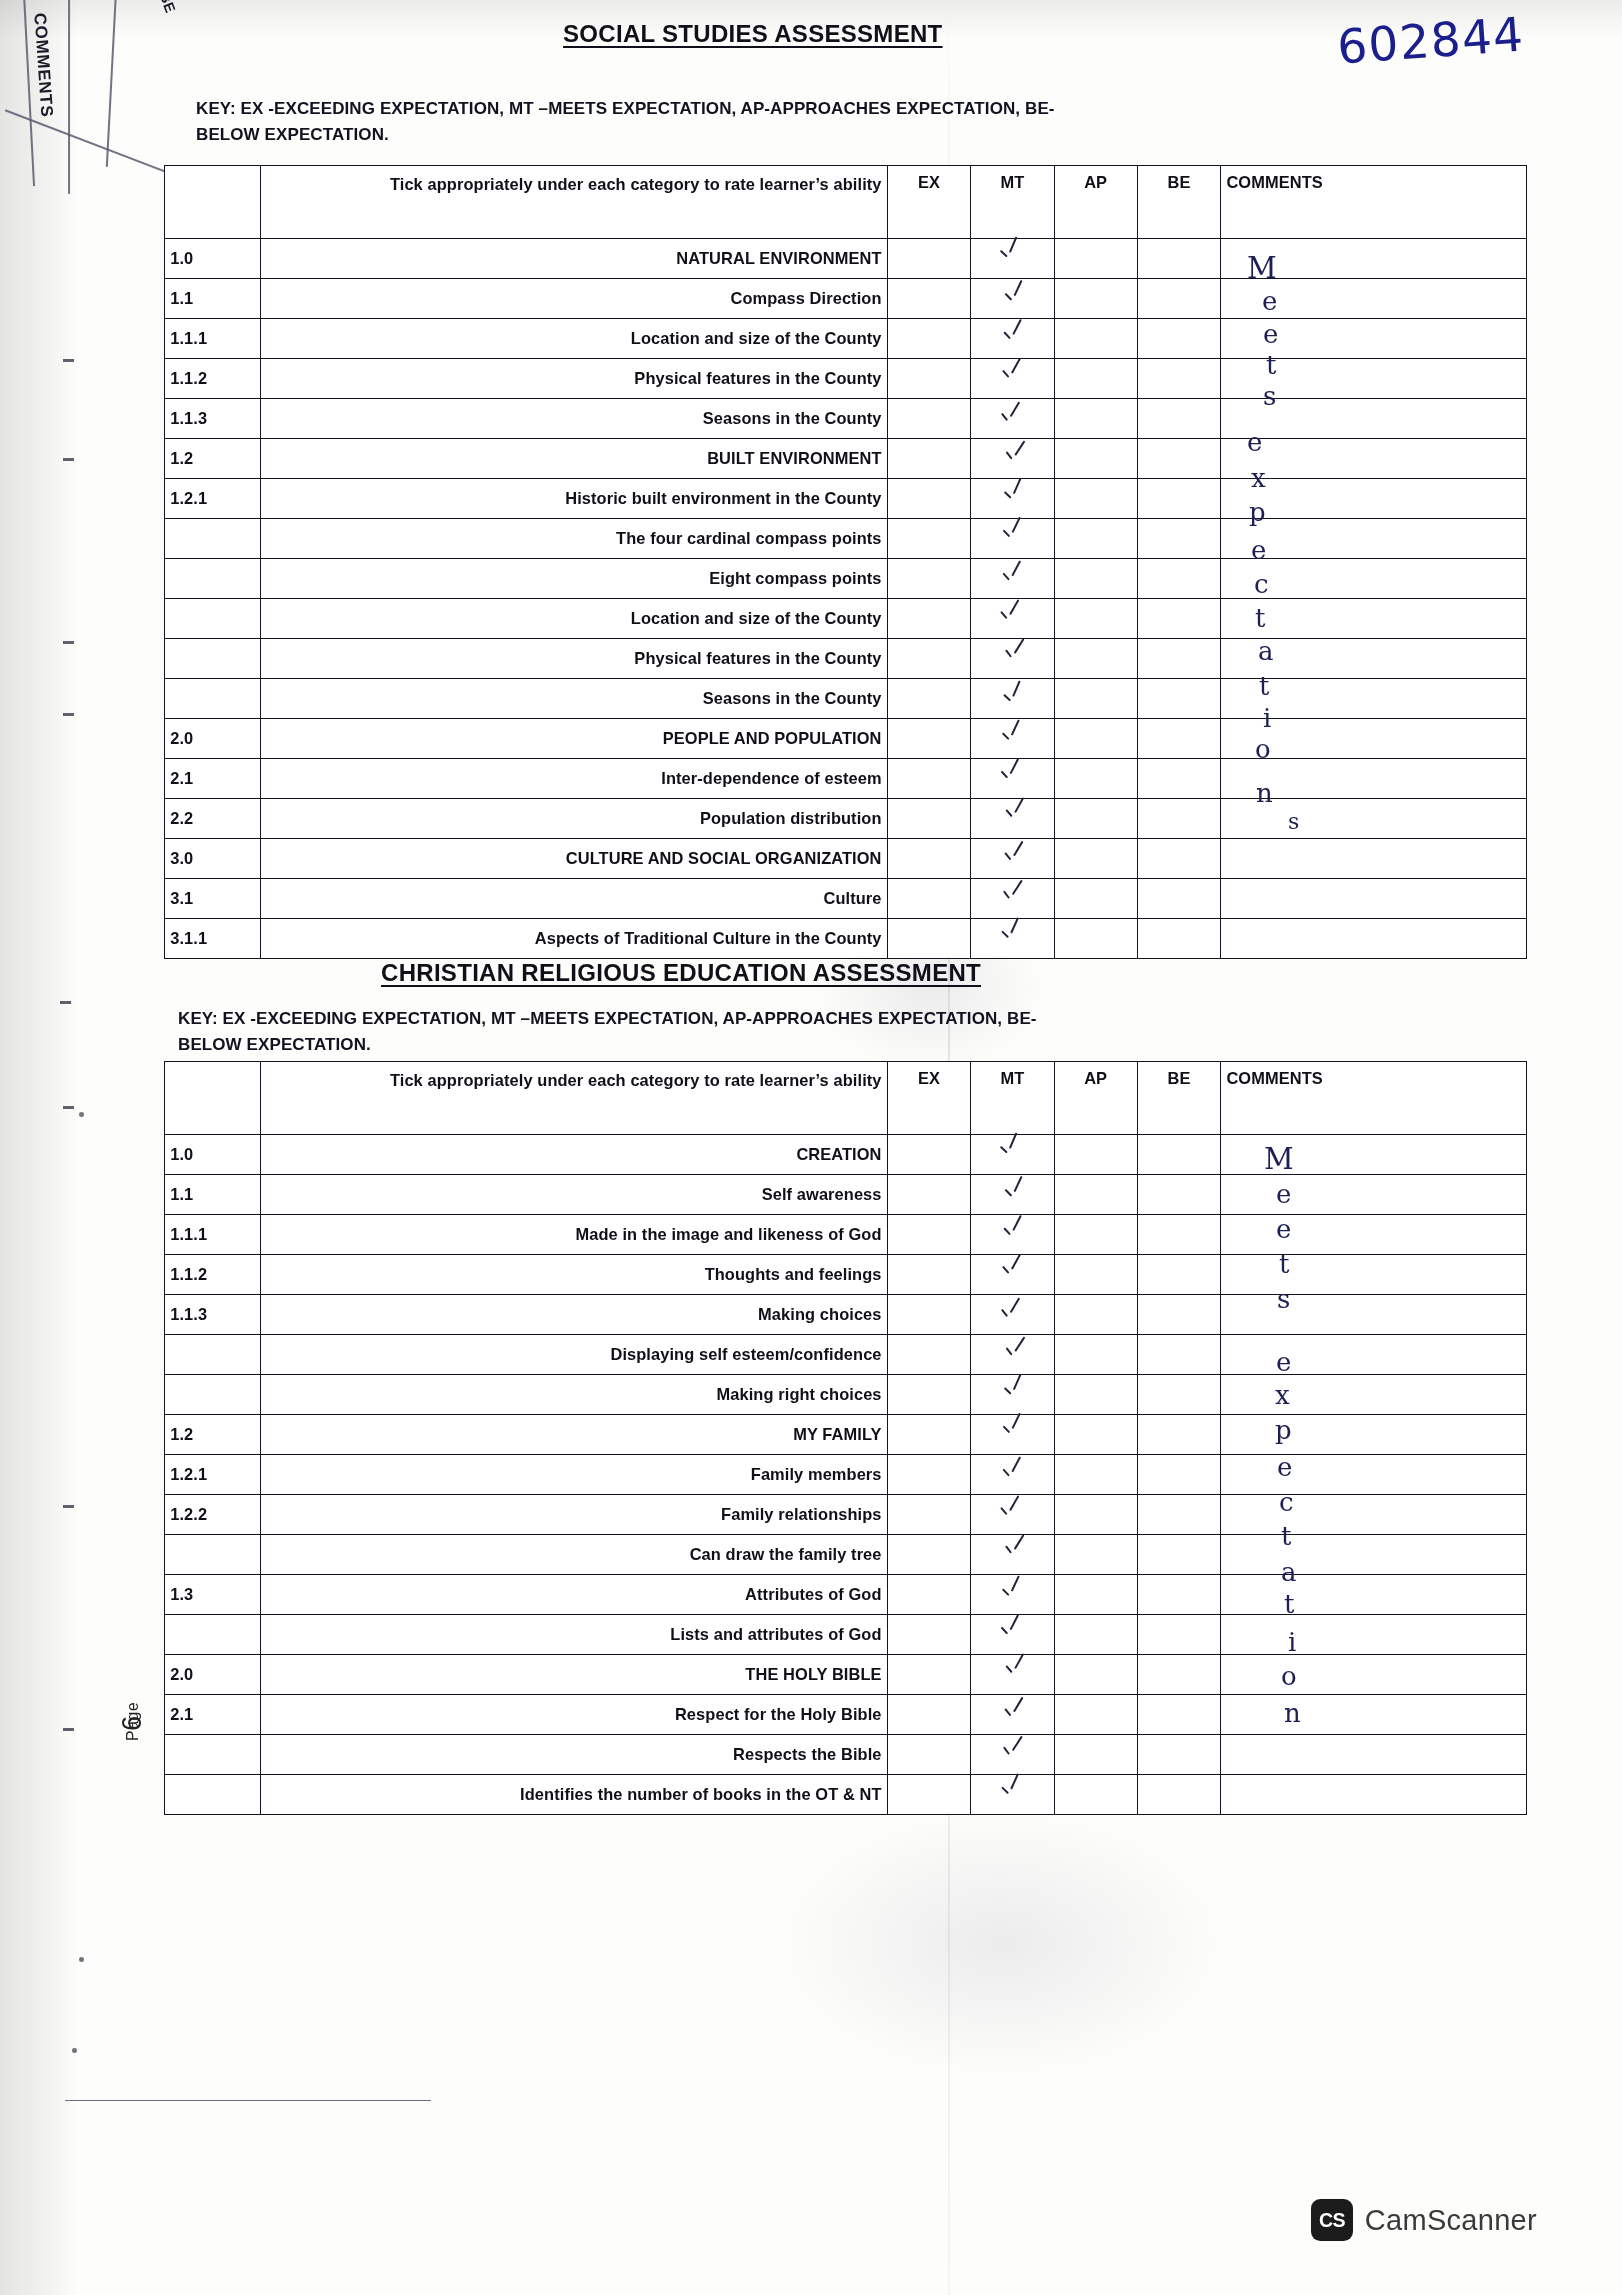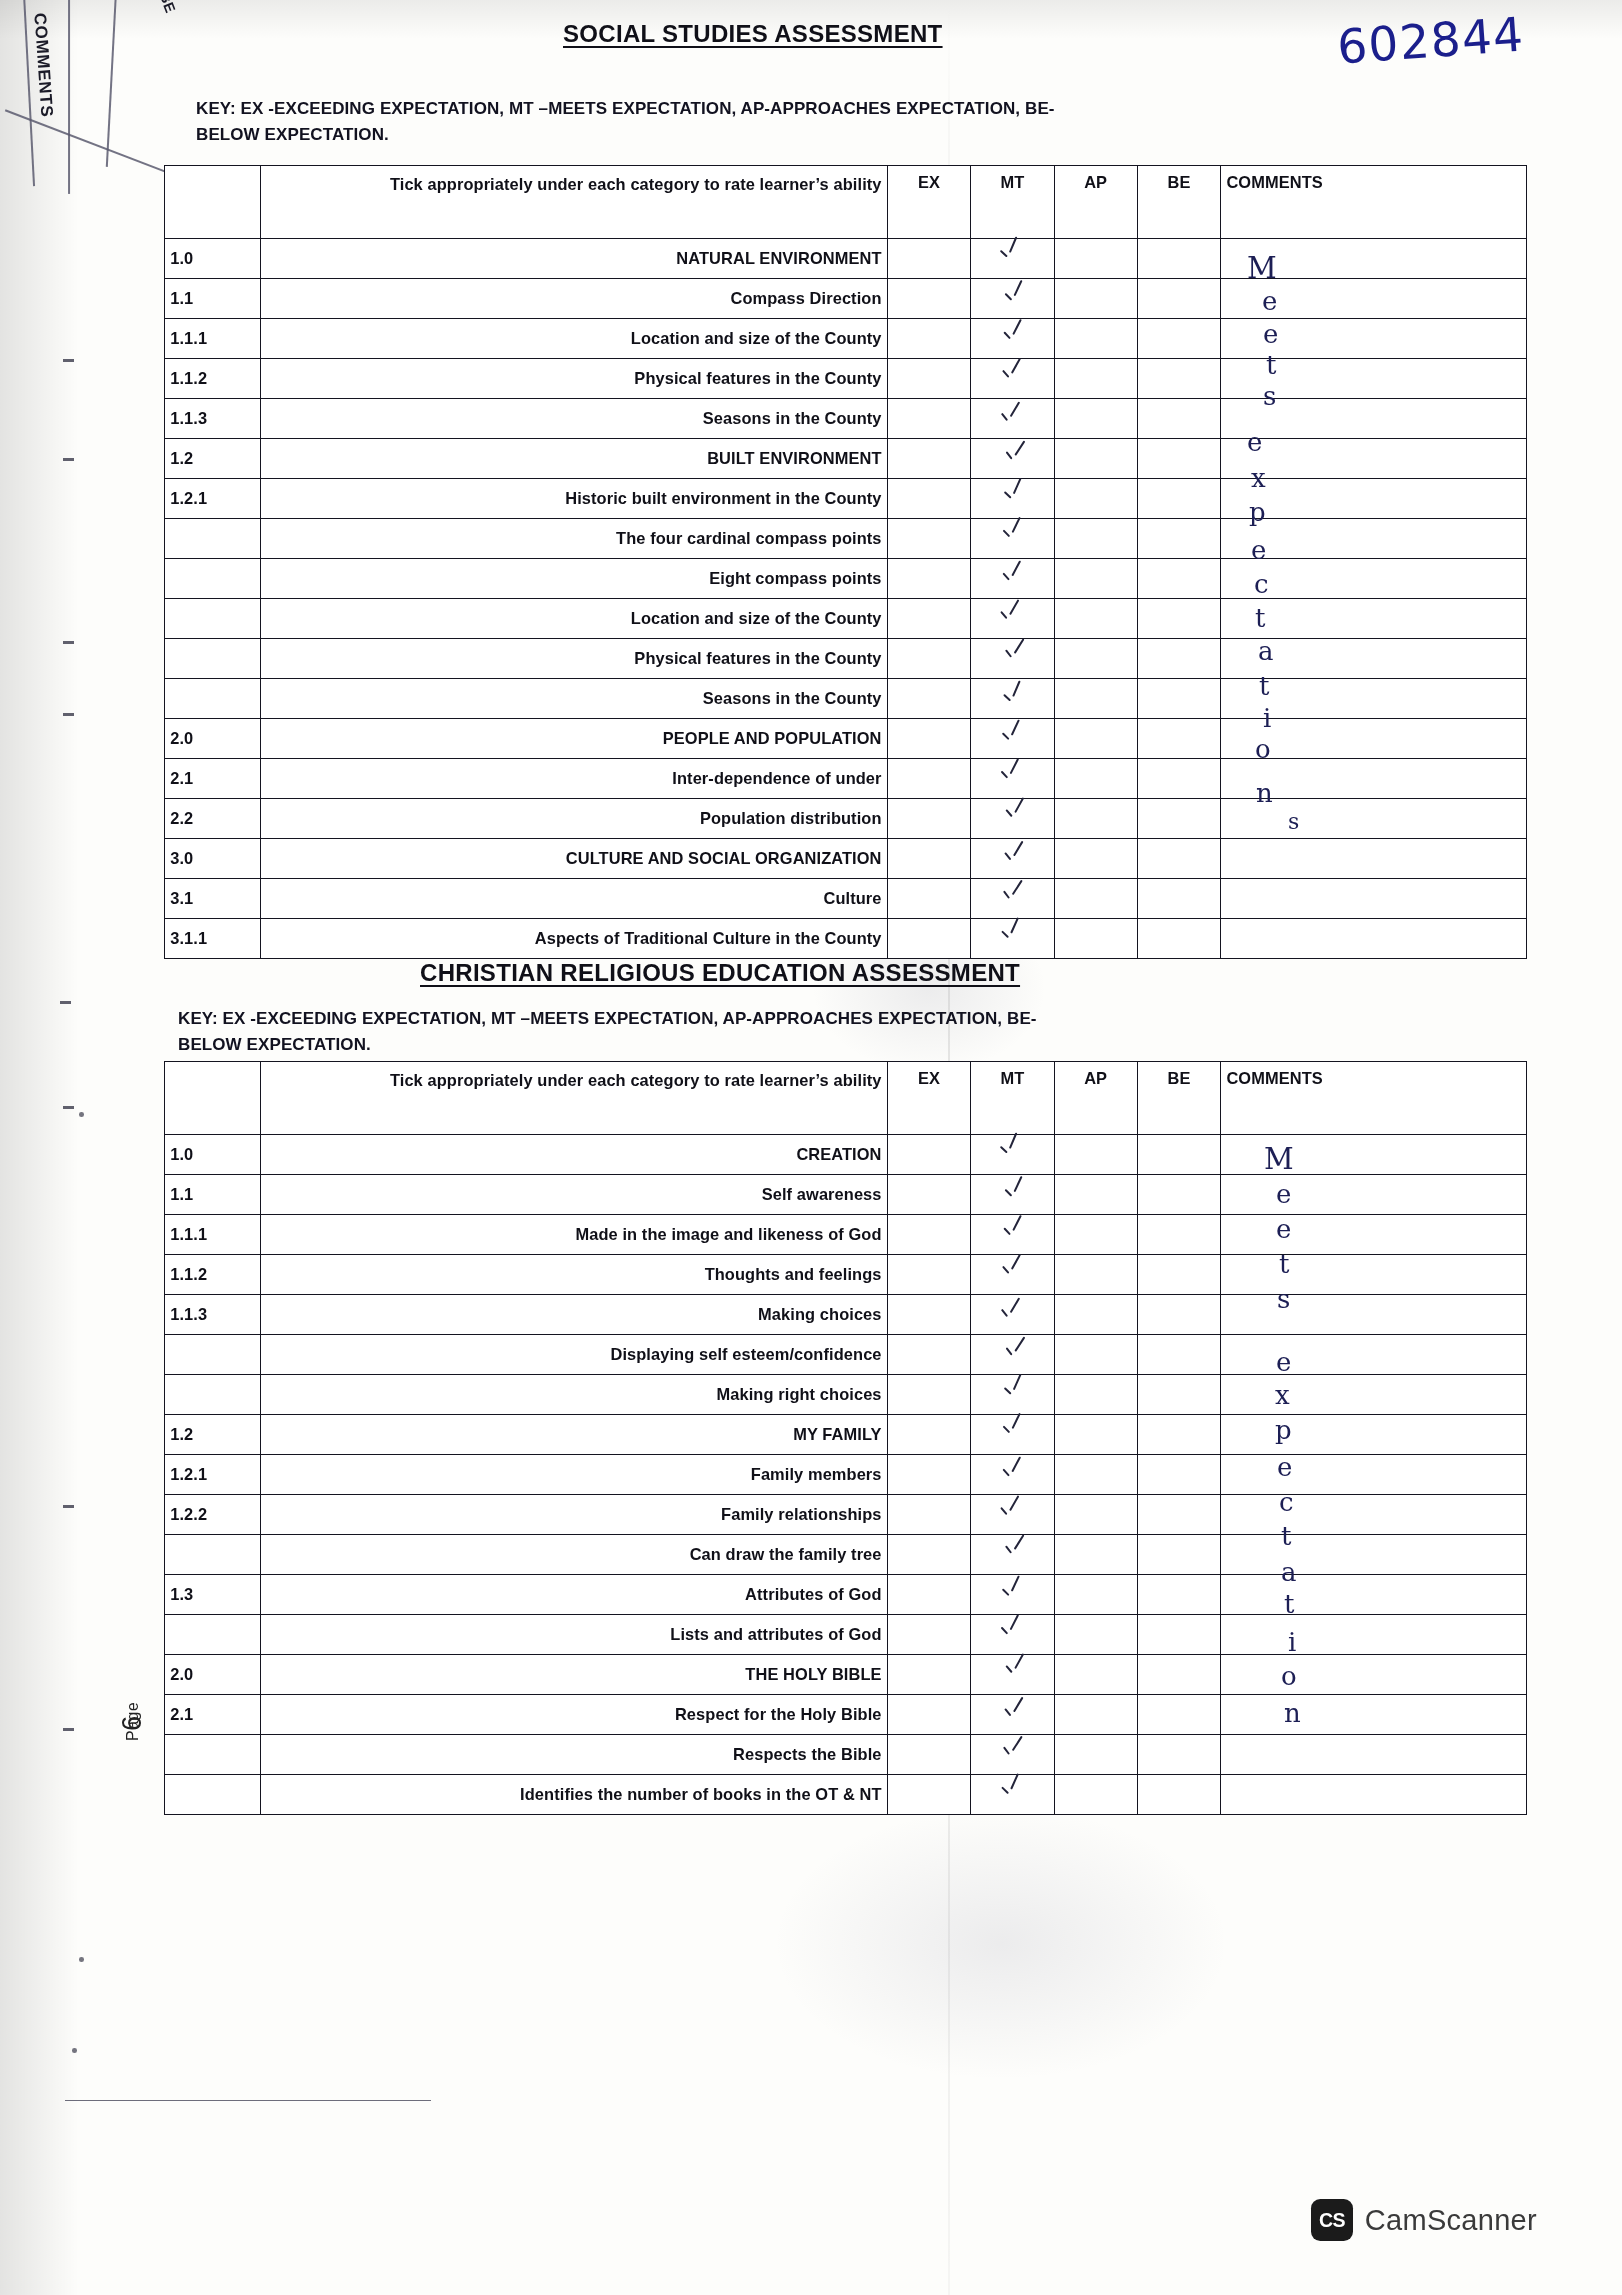"Inter-dependence of under" td.c-desc { text: under -> esteem }
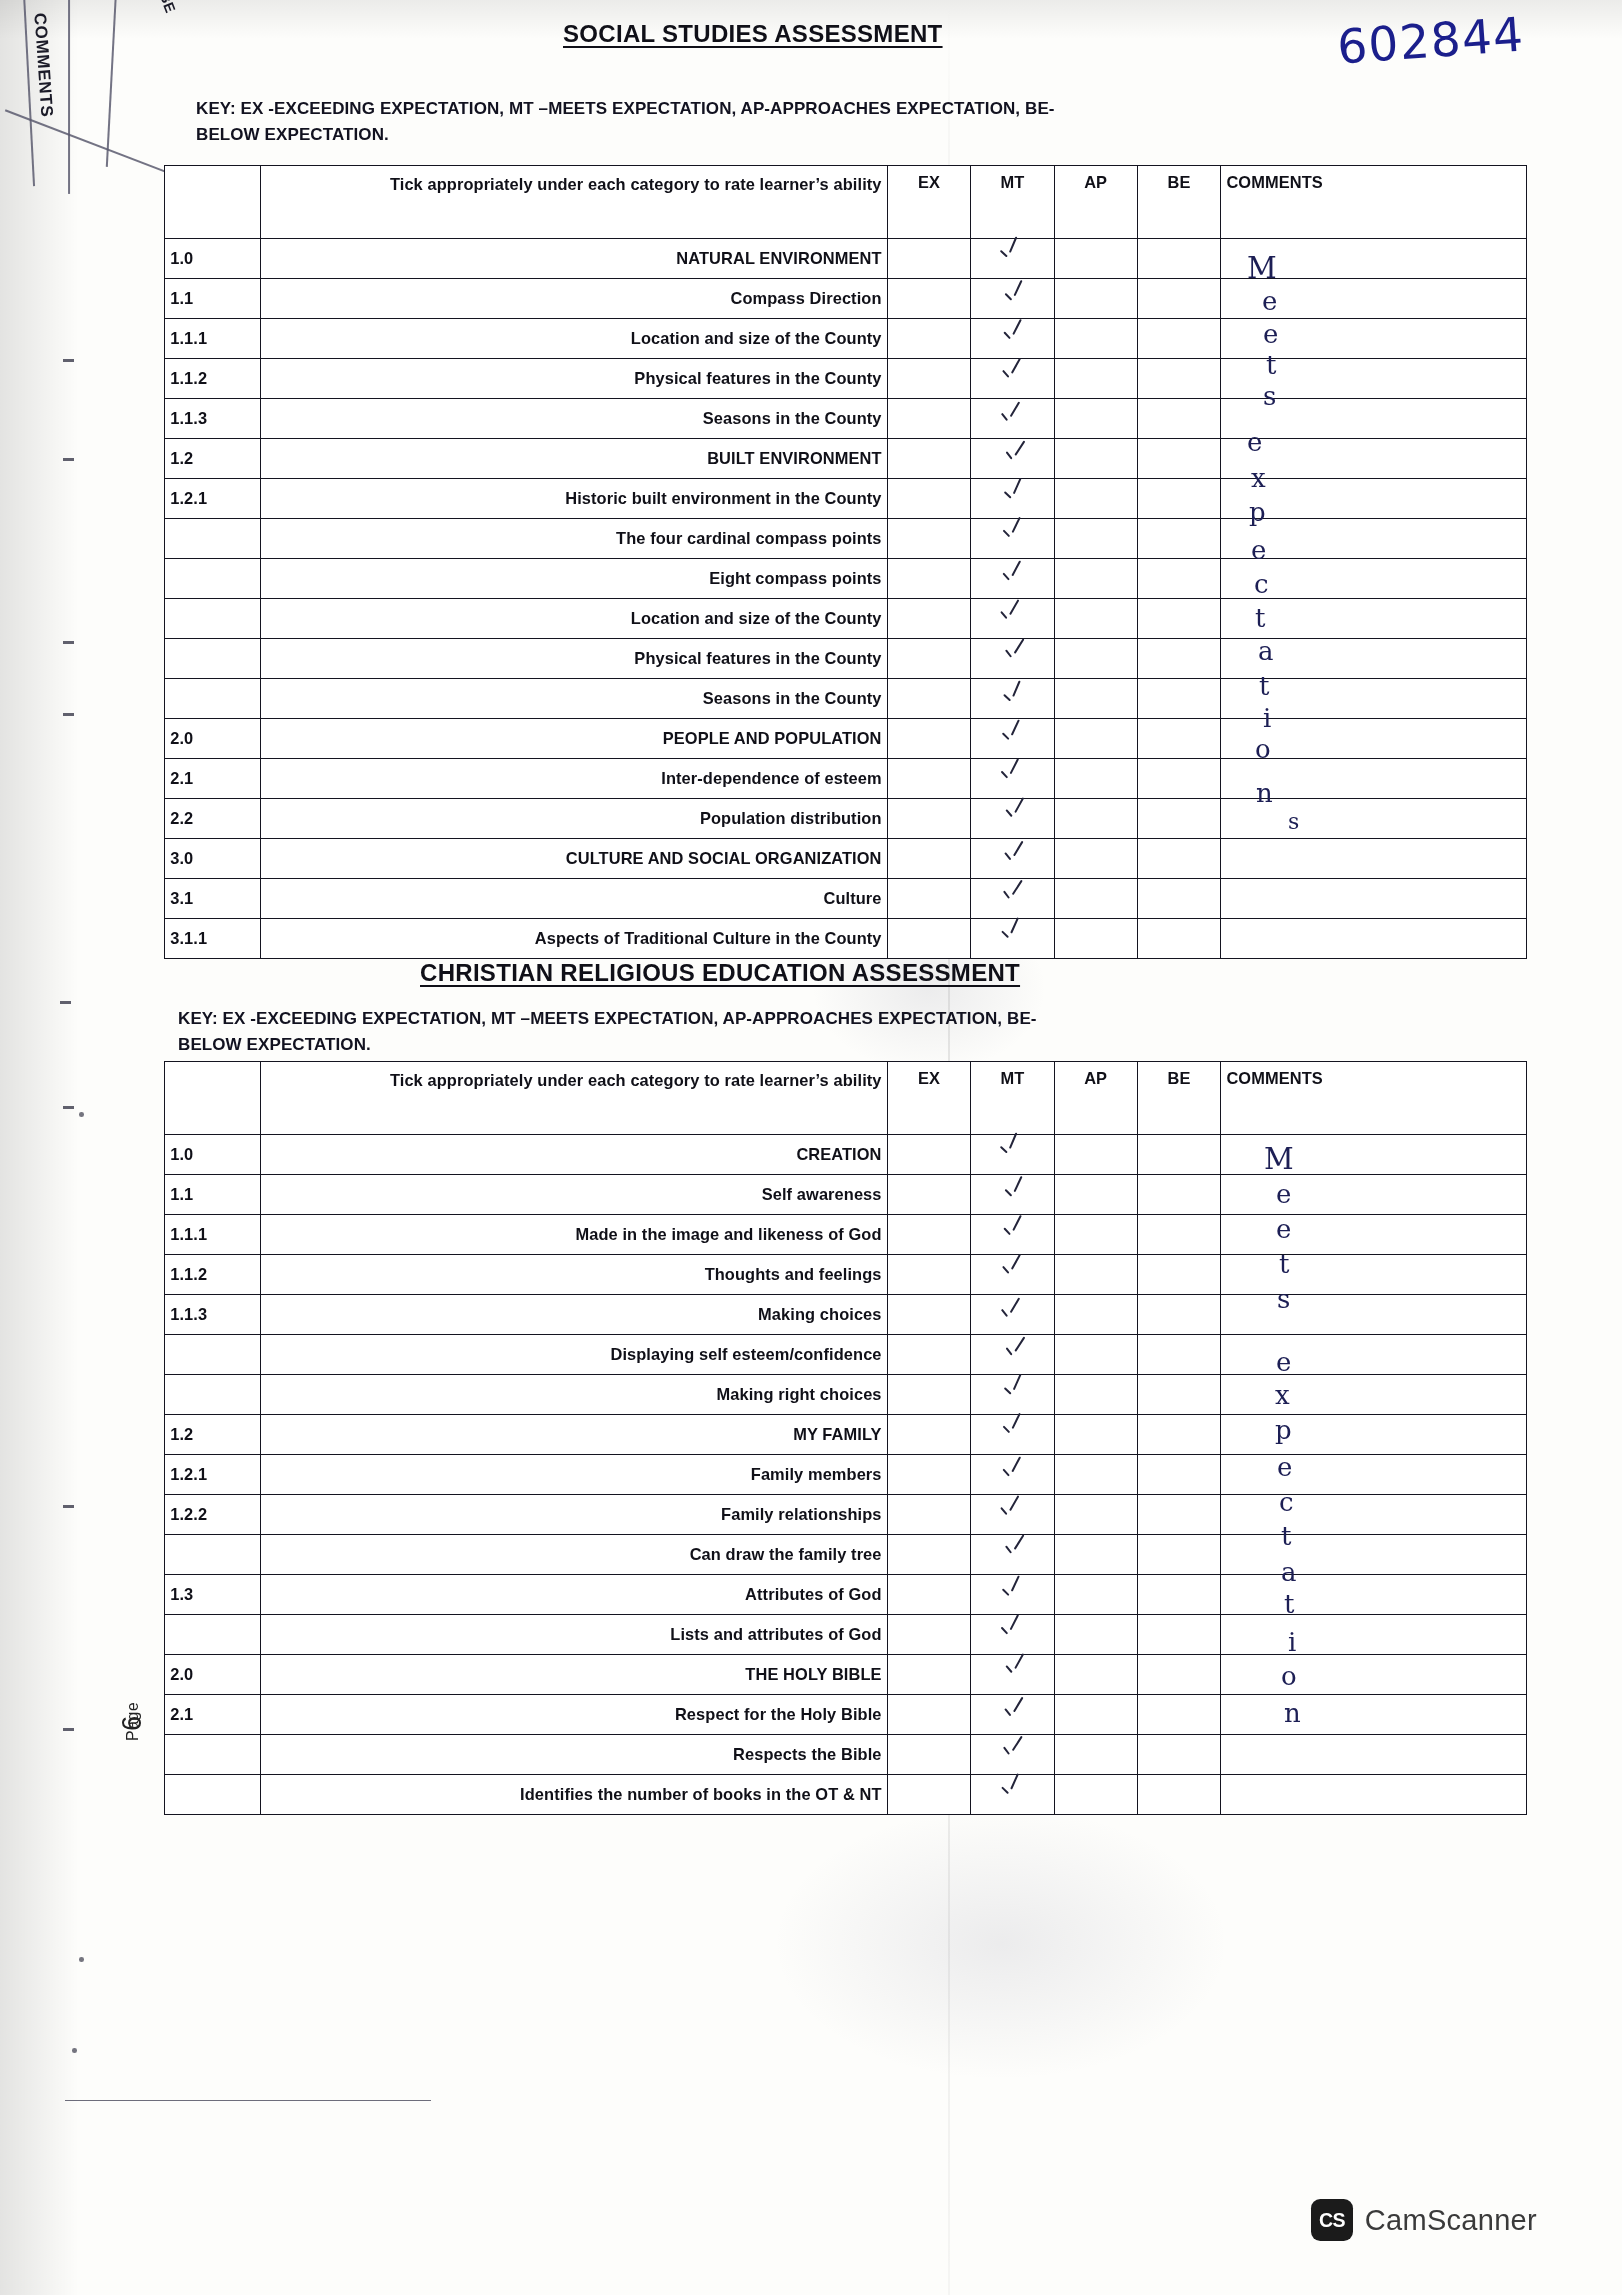"CHRISTIAN RELIGIOUS EDUCATION ASSESSMENT" div.section-title { left: 420px -> 381px }
